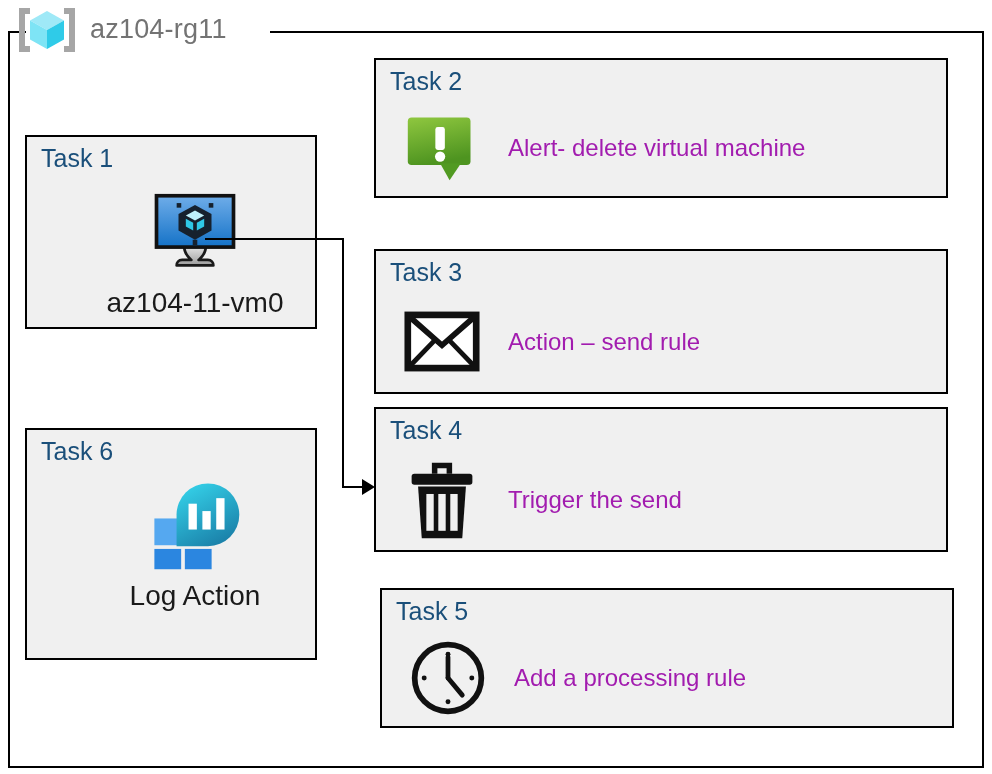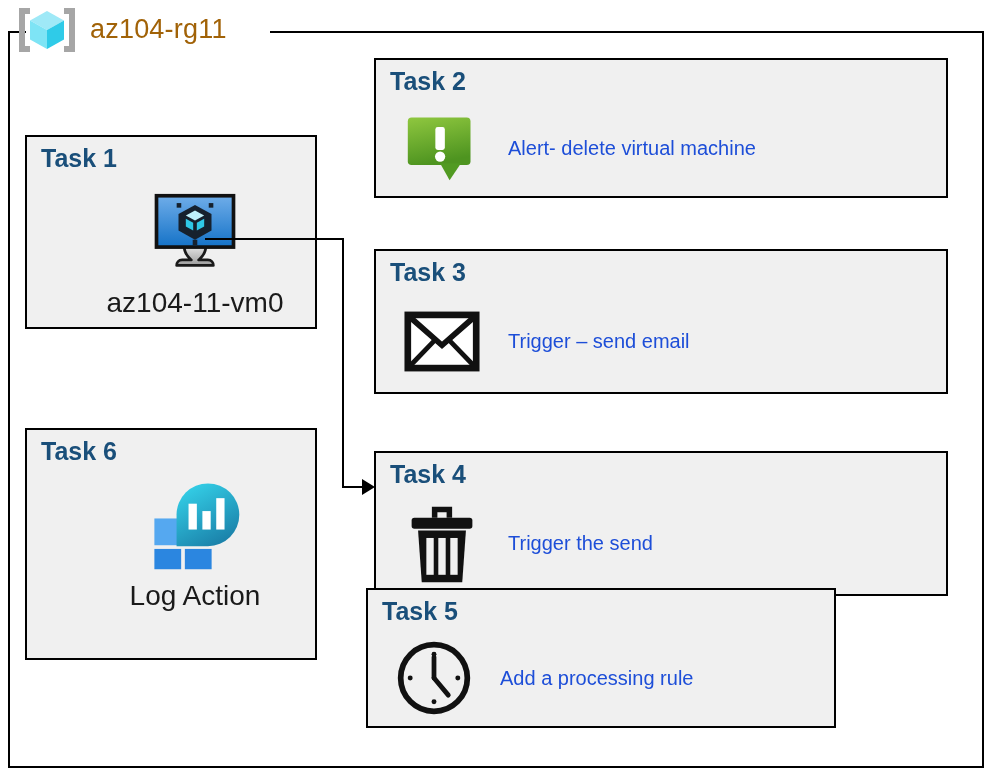"az104-rg11" .rg-title { color: #a16207 -> #737373 }
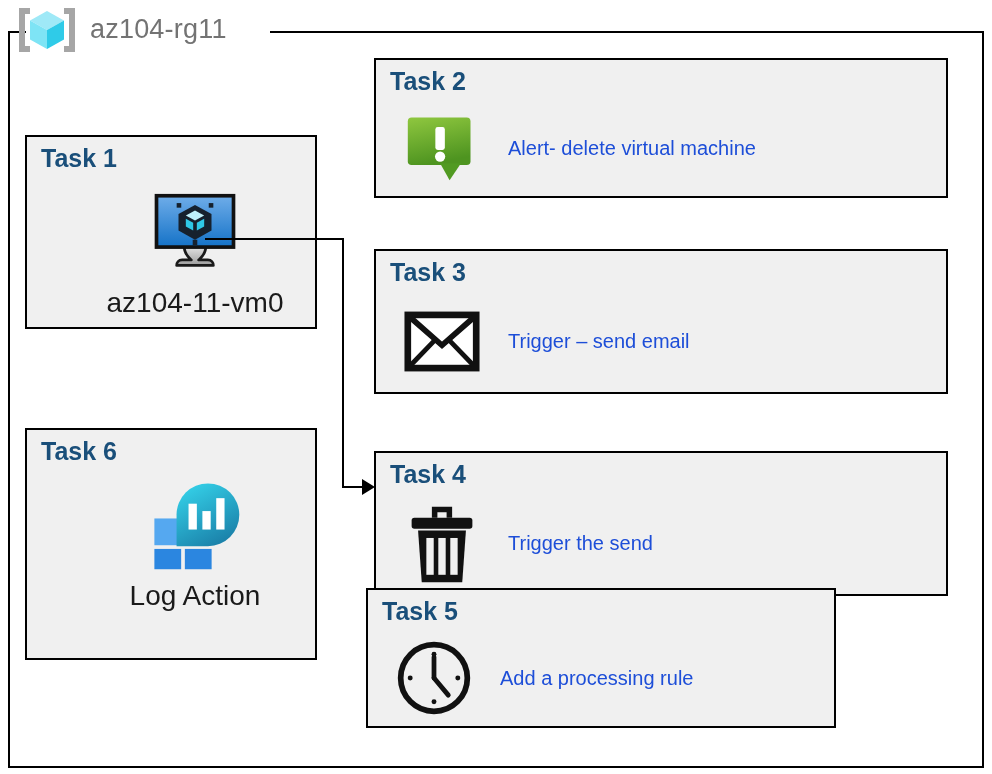"Task 2" .card-title { font-weight: bold -> normal }
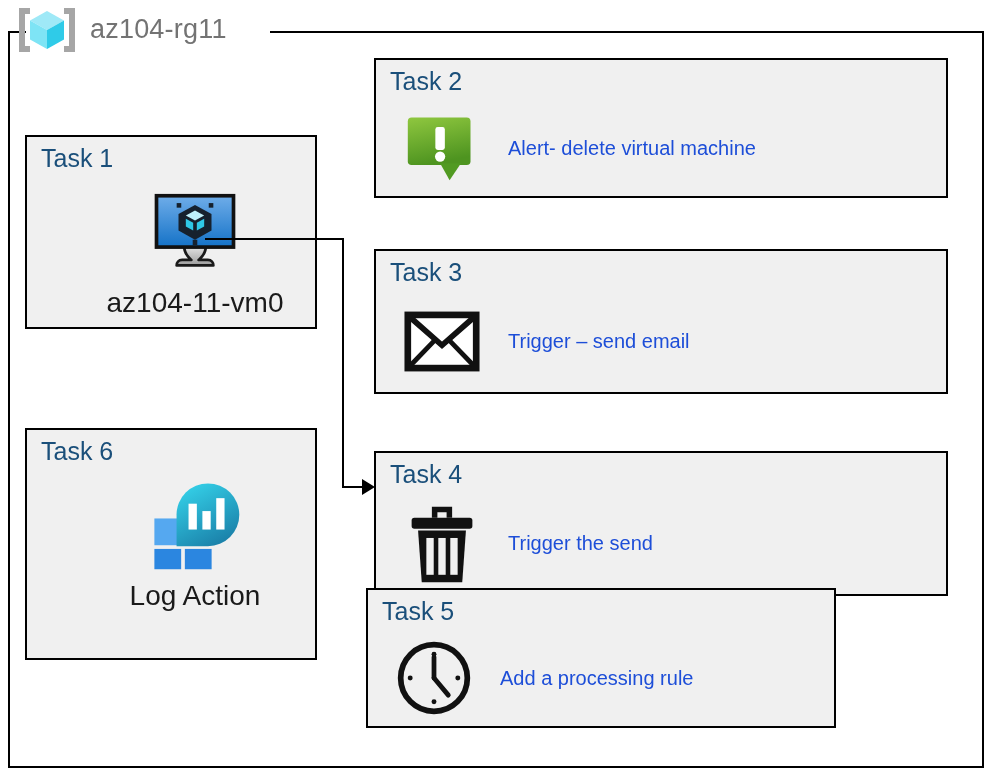"Alert- delete virtual machine" .card-h .h-label { color: #1d4ed8 -> #a21caf; font-size: 20px -> 24px }
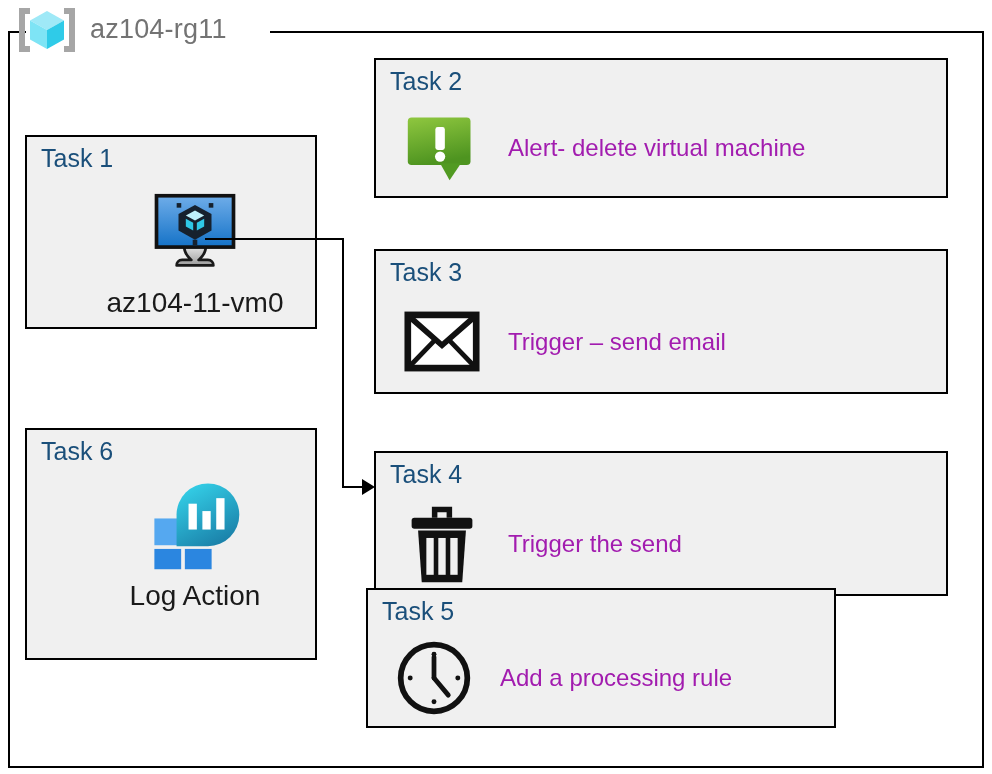"Trigger – send email" div.h-label { text: Trigger – send email -> Action – send rule }
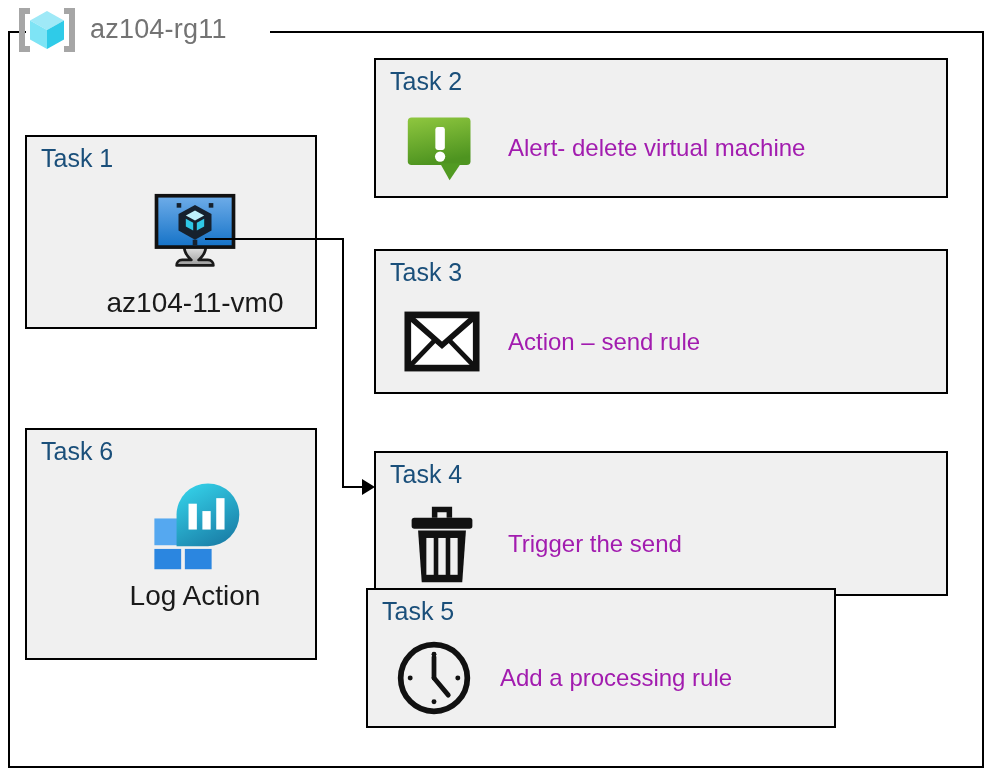"Task 4" div.card { margin-top: 44px -> none }
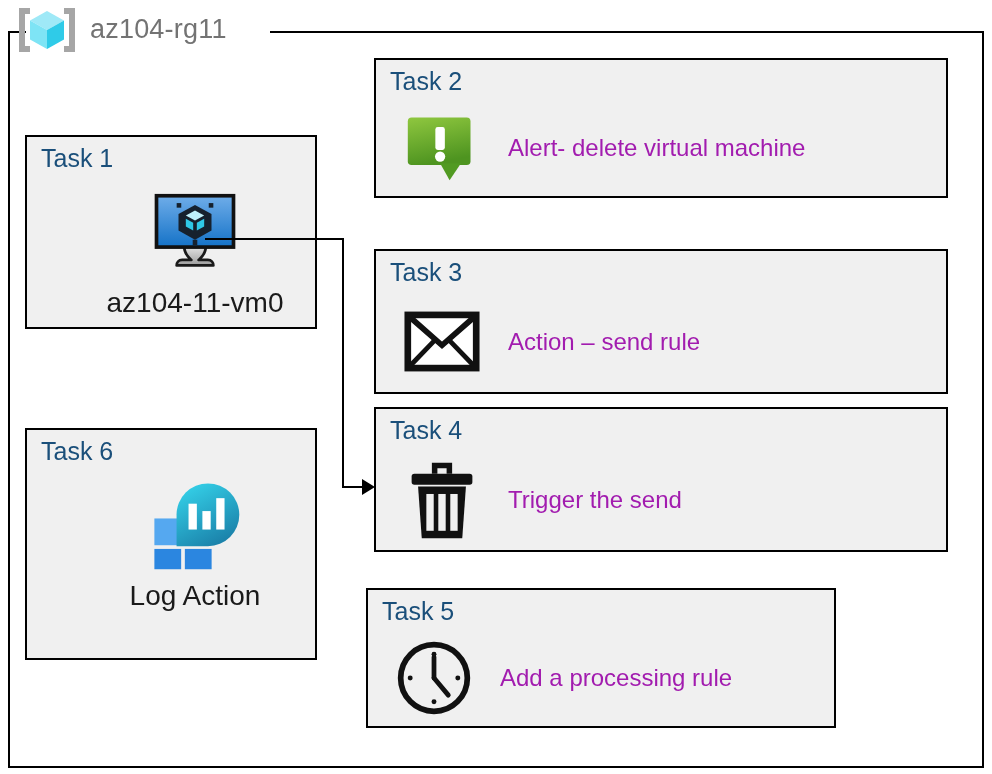"Task 5" div.card { left: 366px -> 380px; width: 470px -> 574px }
